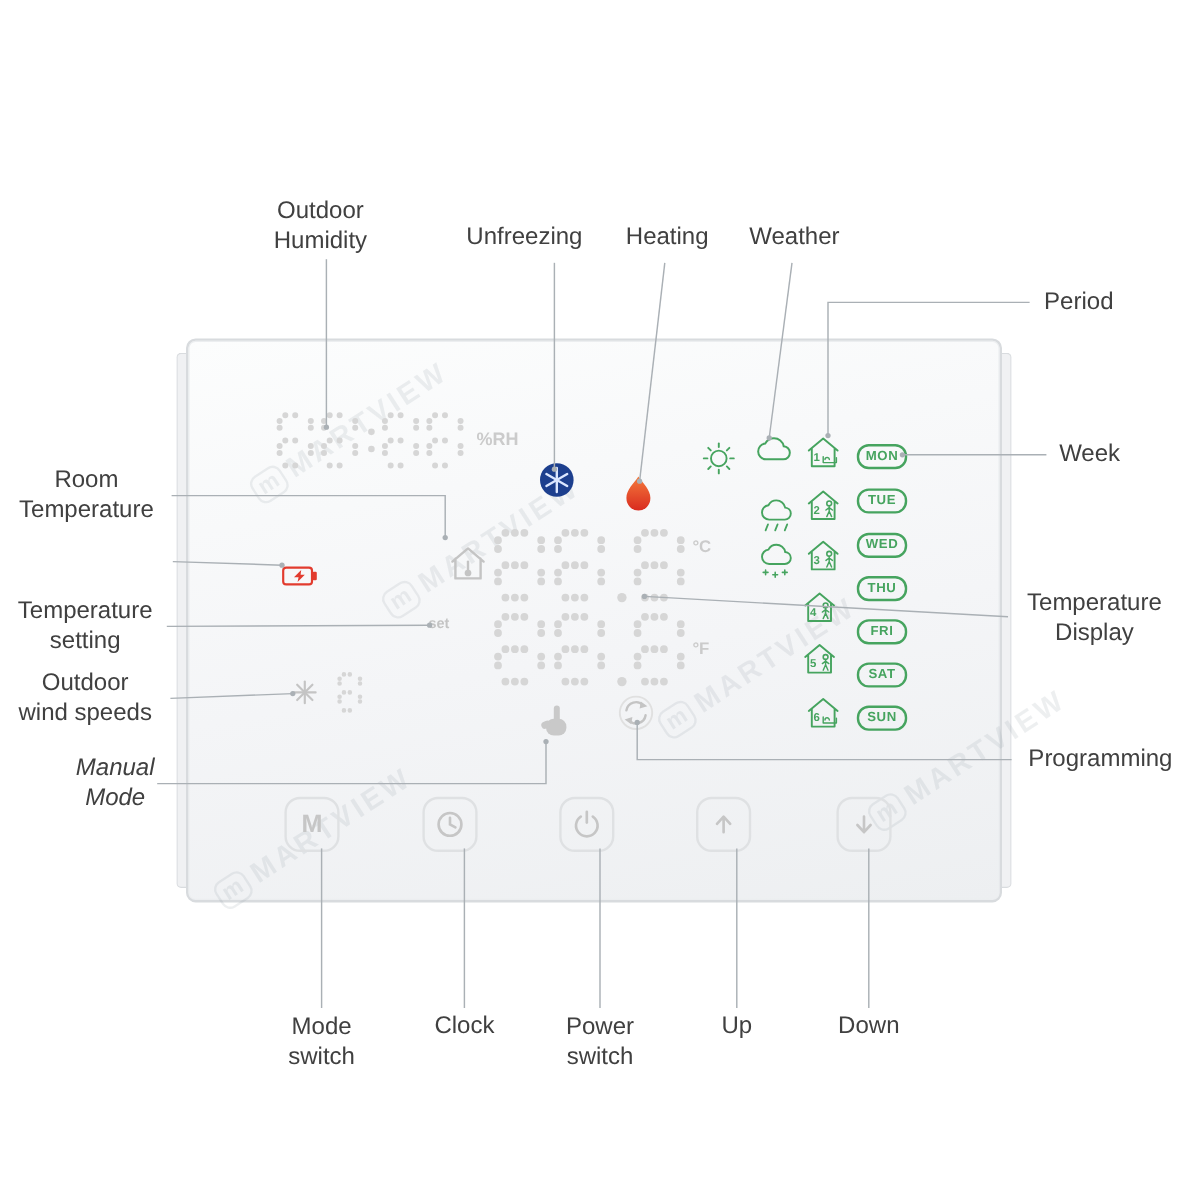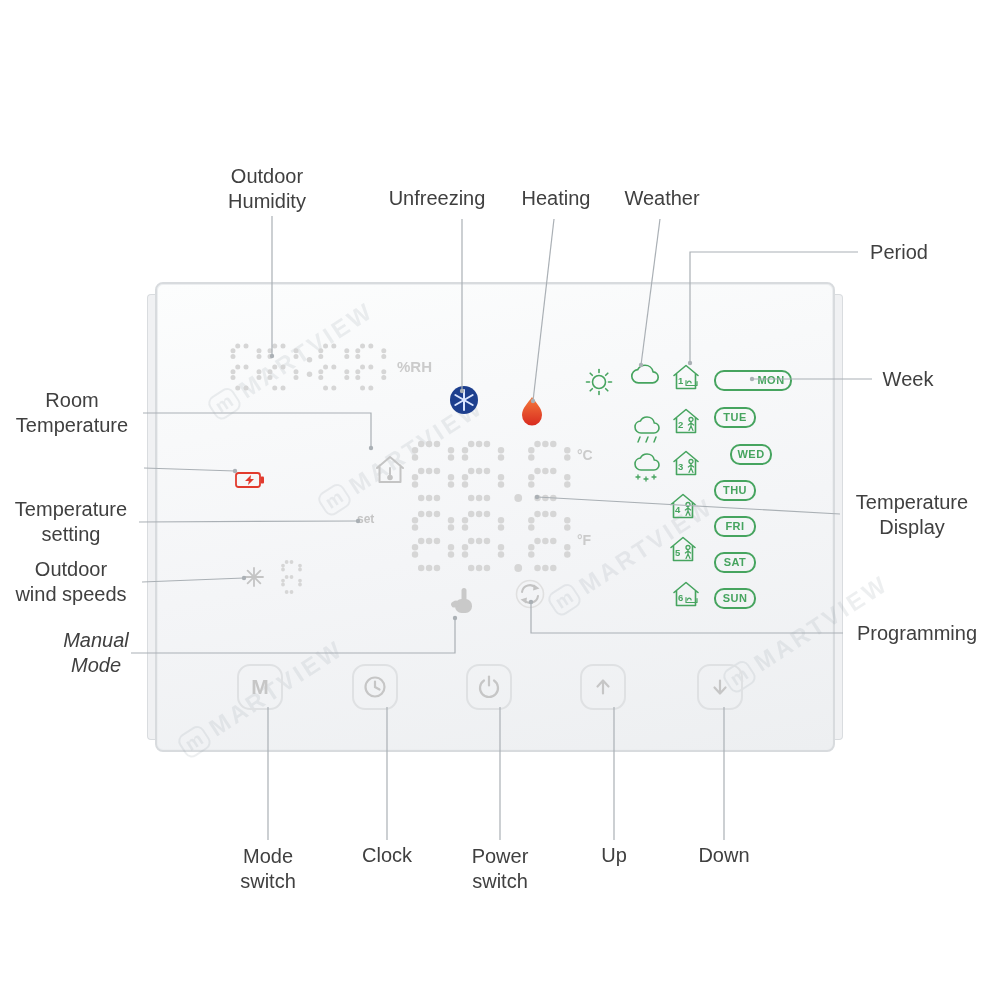"MON" div.pill { padding-left: 36px -> none }
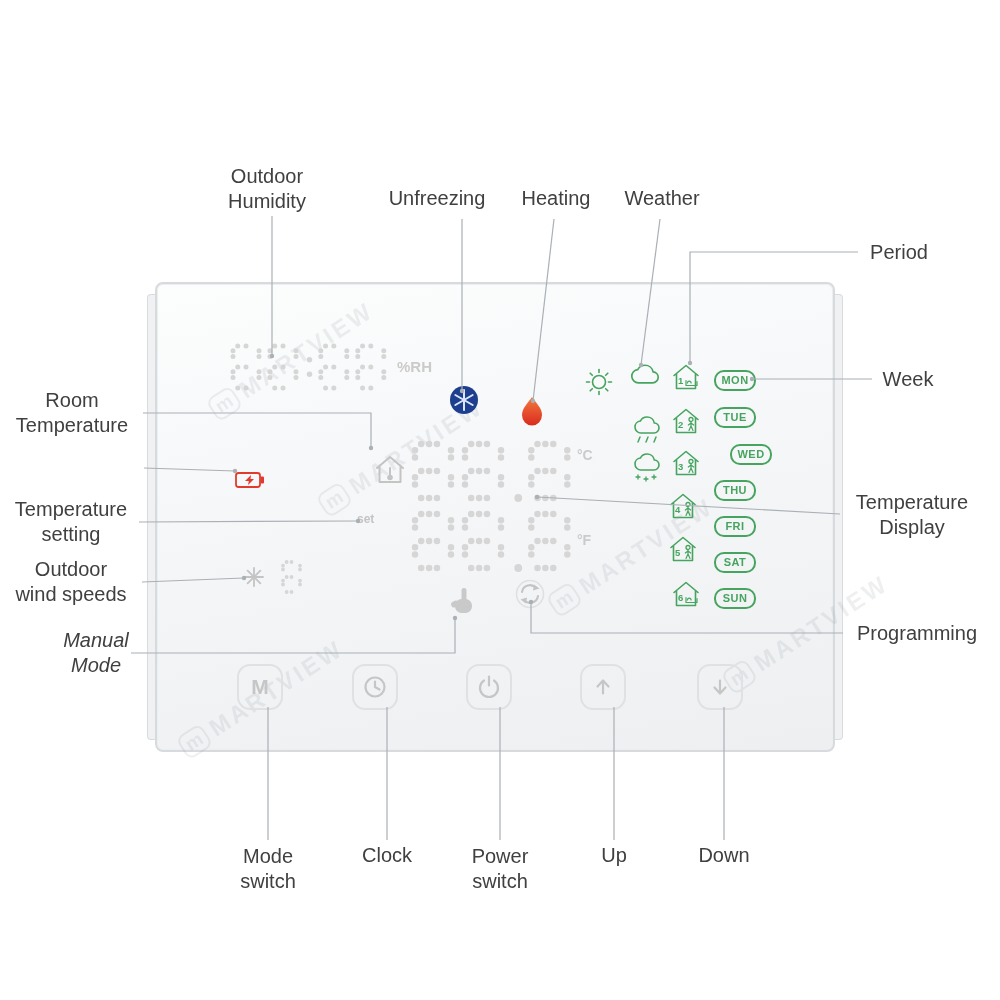"WED" div.pill { margin-left: 16px -> none }
